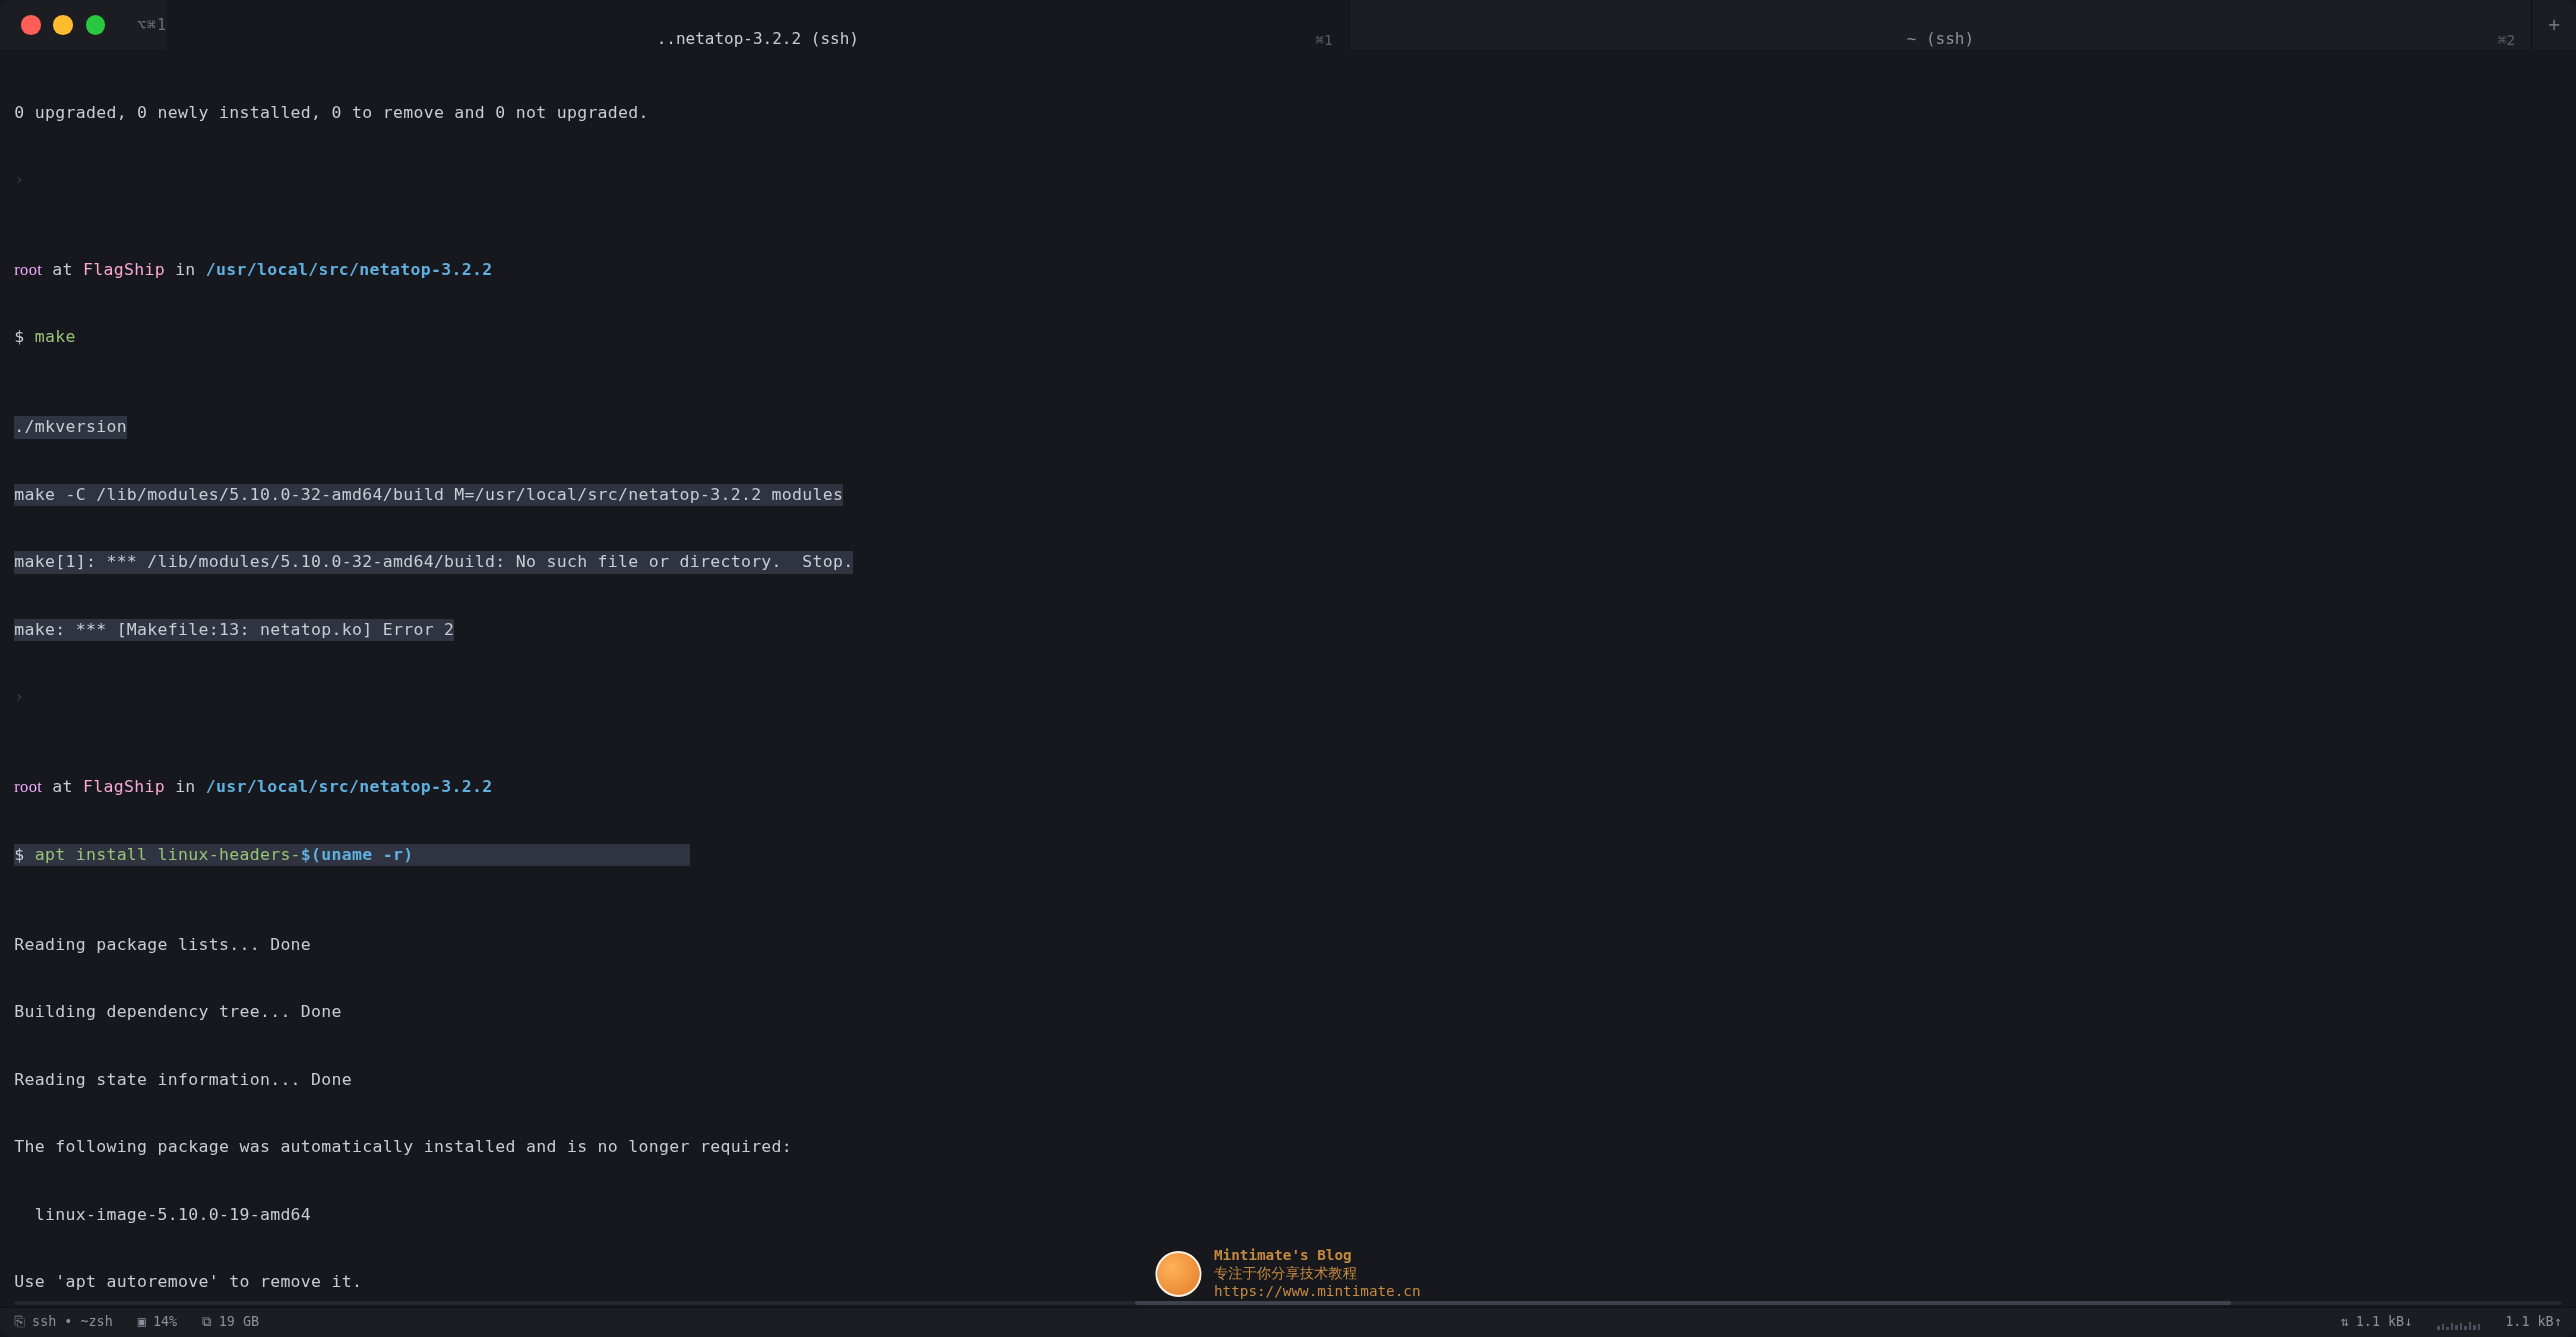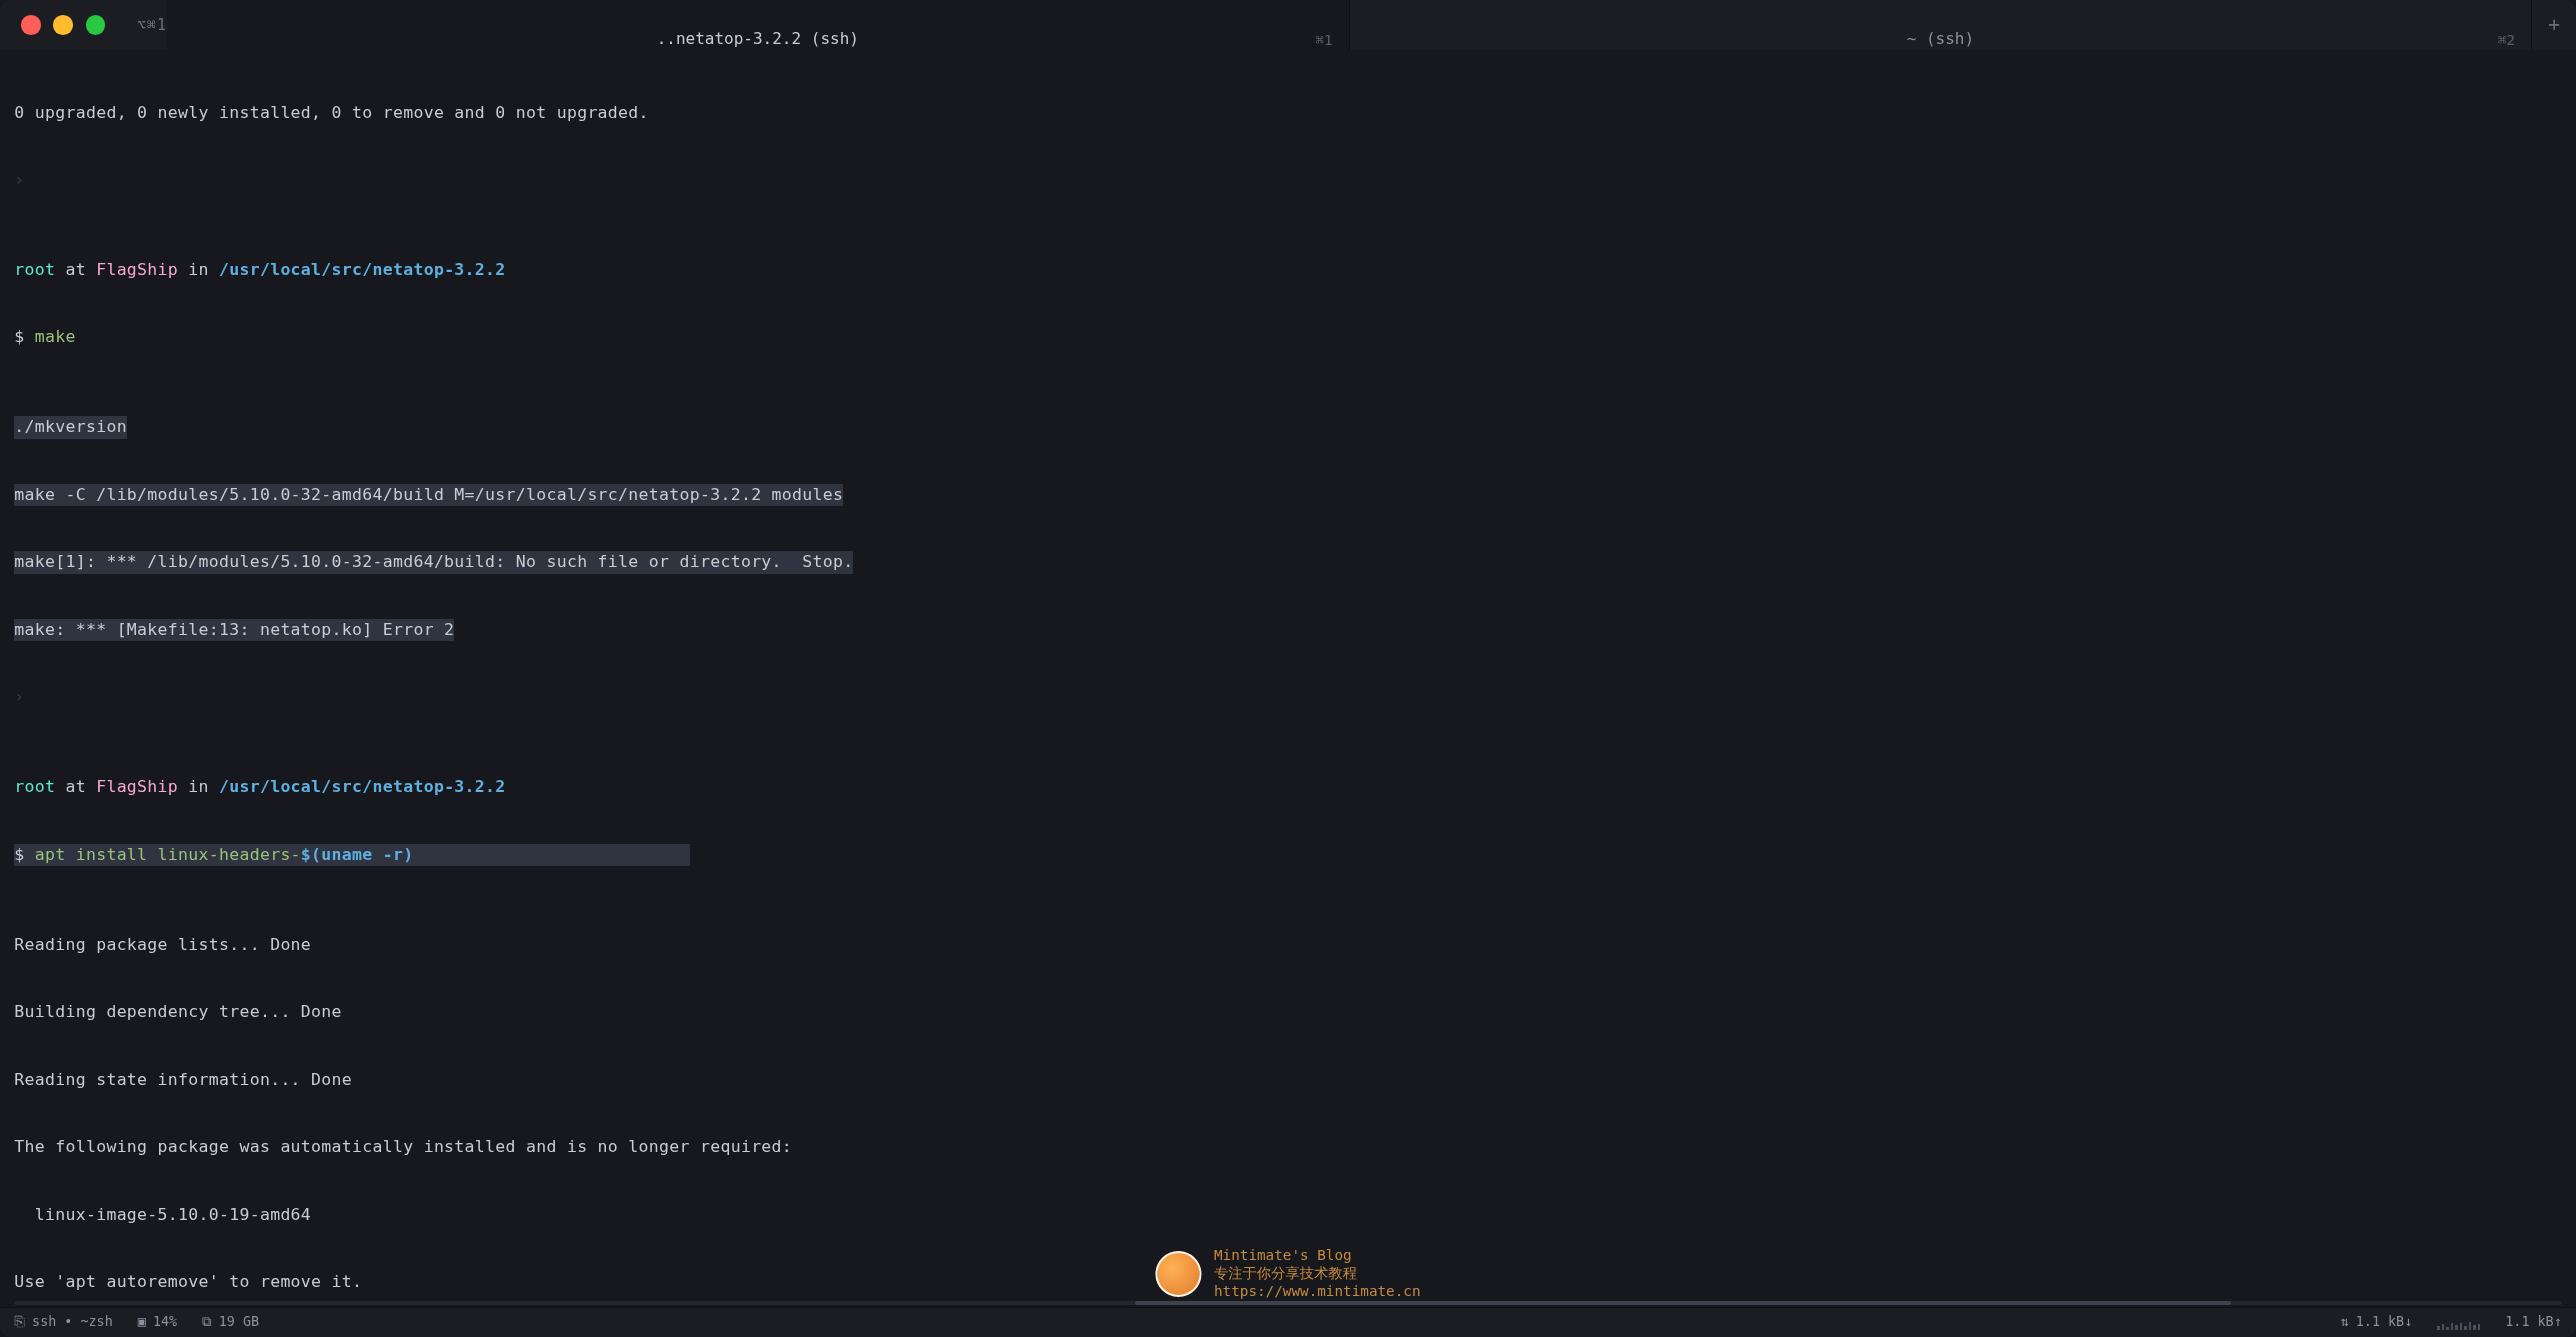"root" .c-red { color: #5eead4 -> #f0abfc; font-family: none -> Liberation Serif, serif }
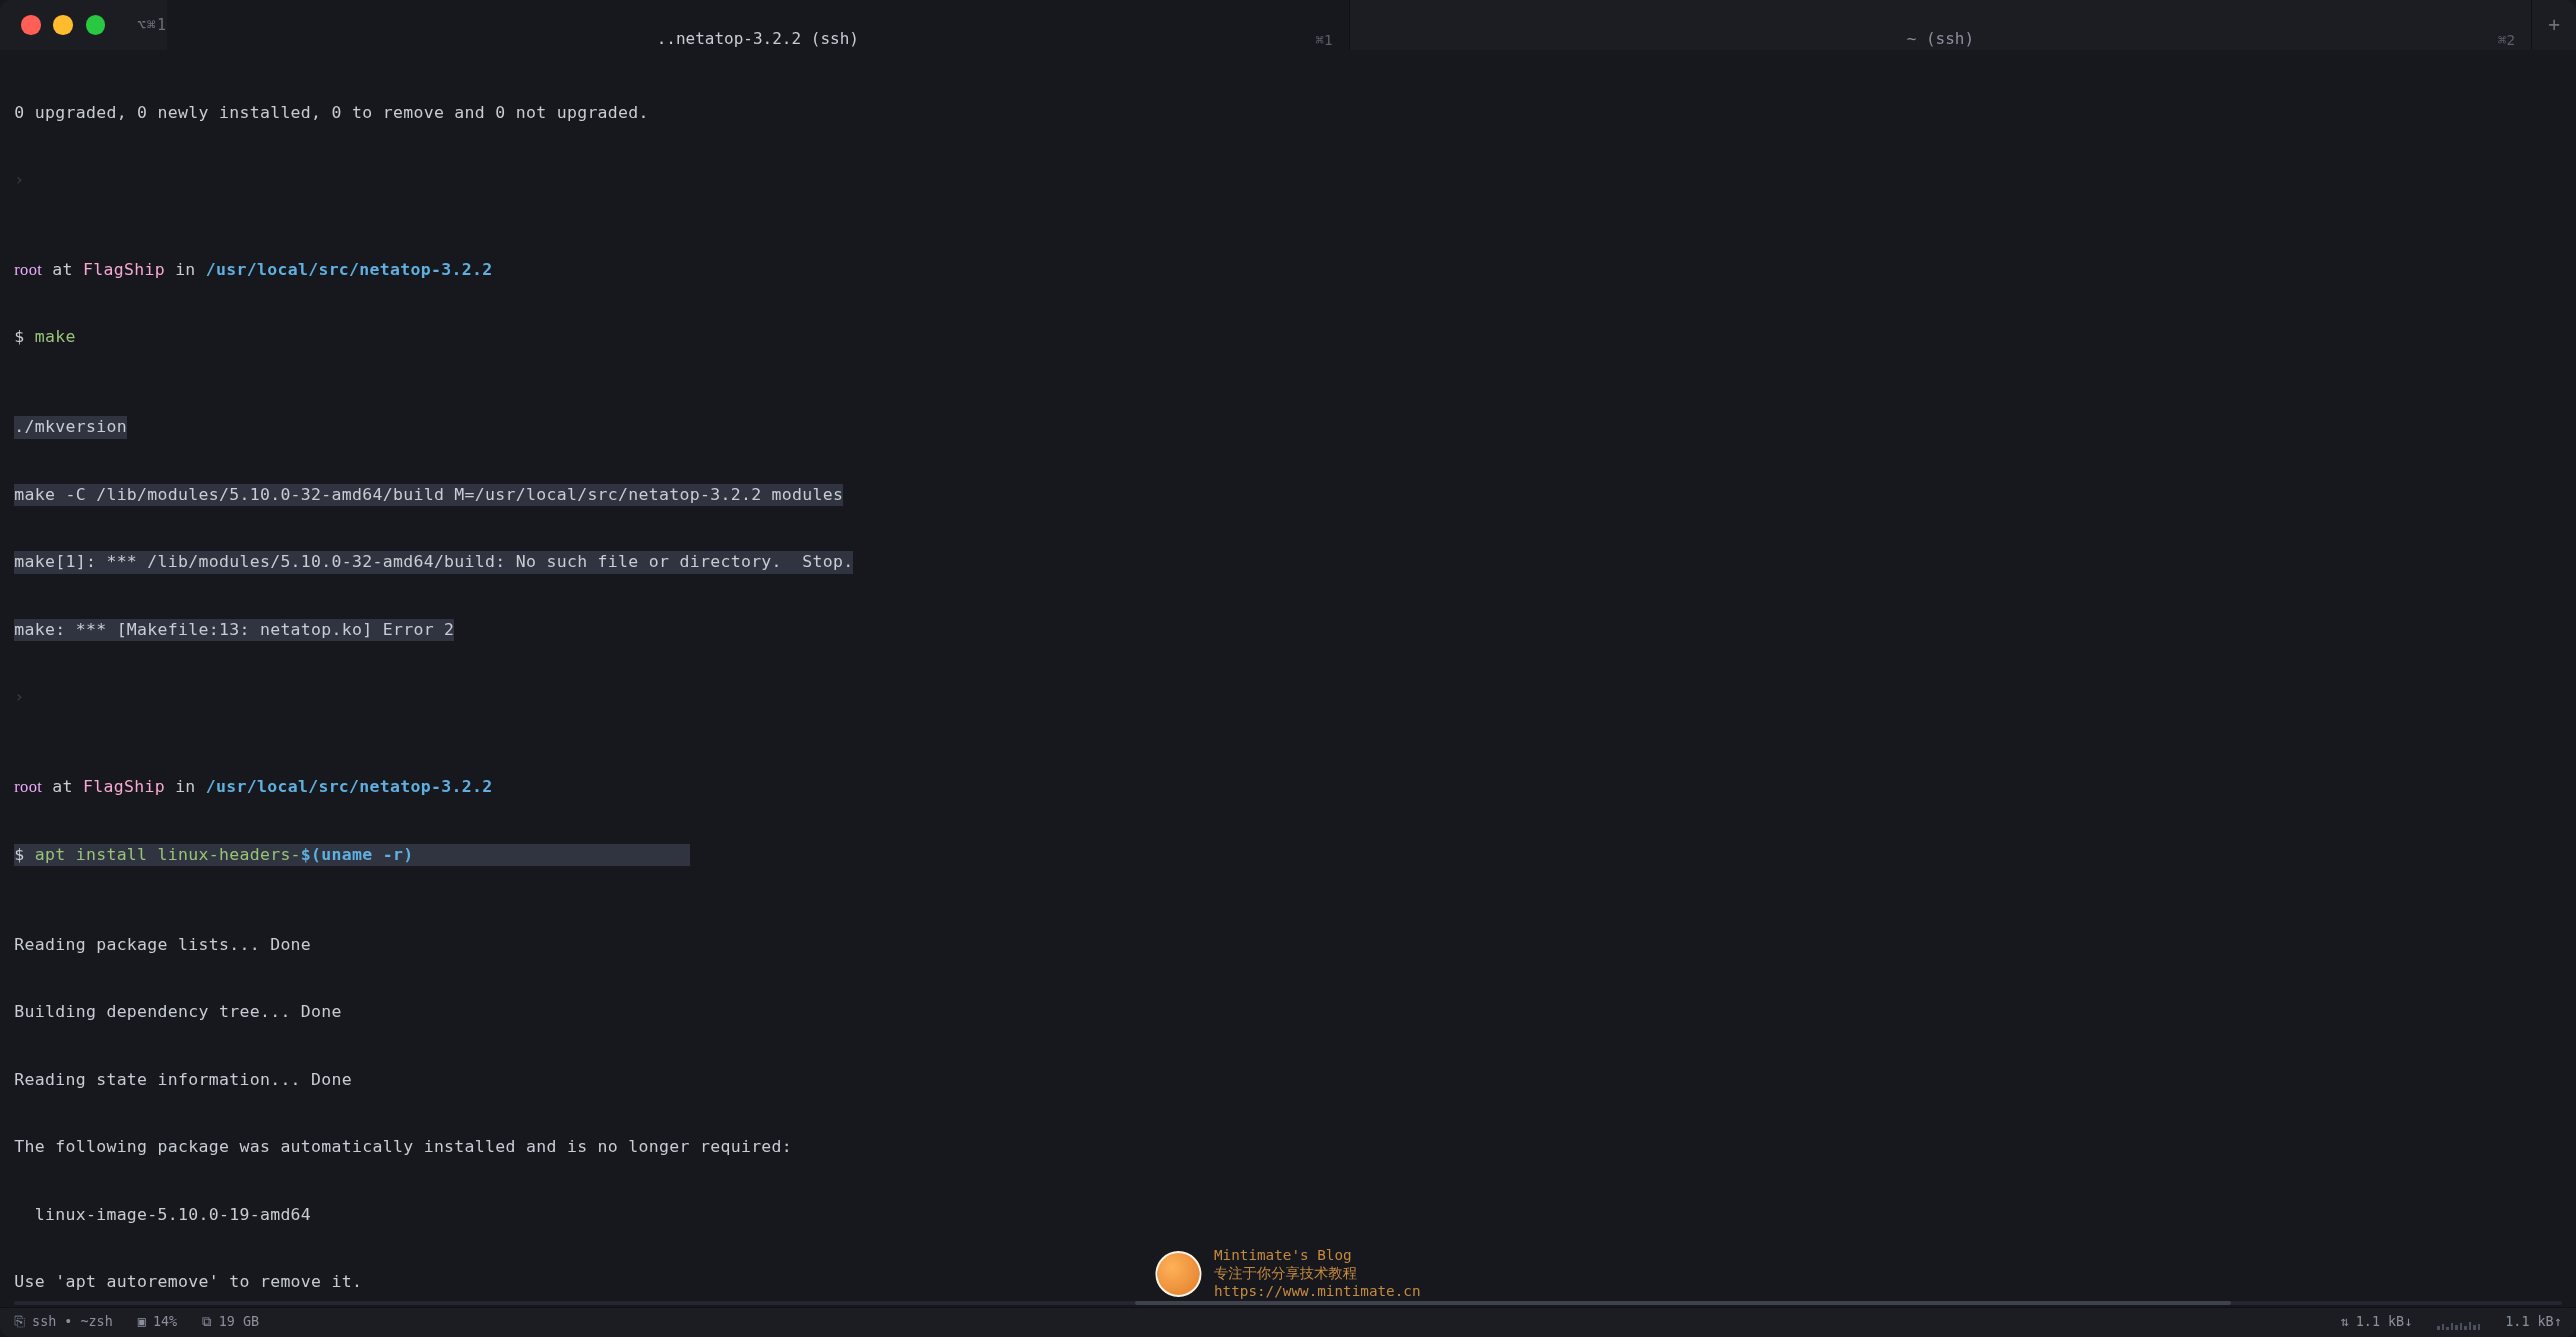"Mintimate's Blog" .watermark .txt div:first-child { font-weight: 400 -> 700 }
